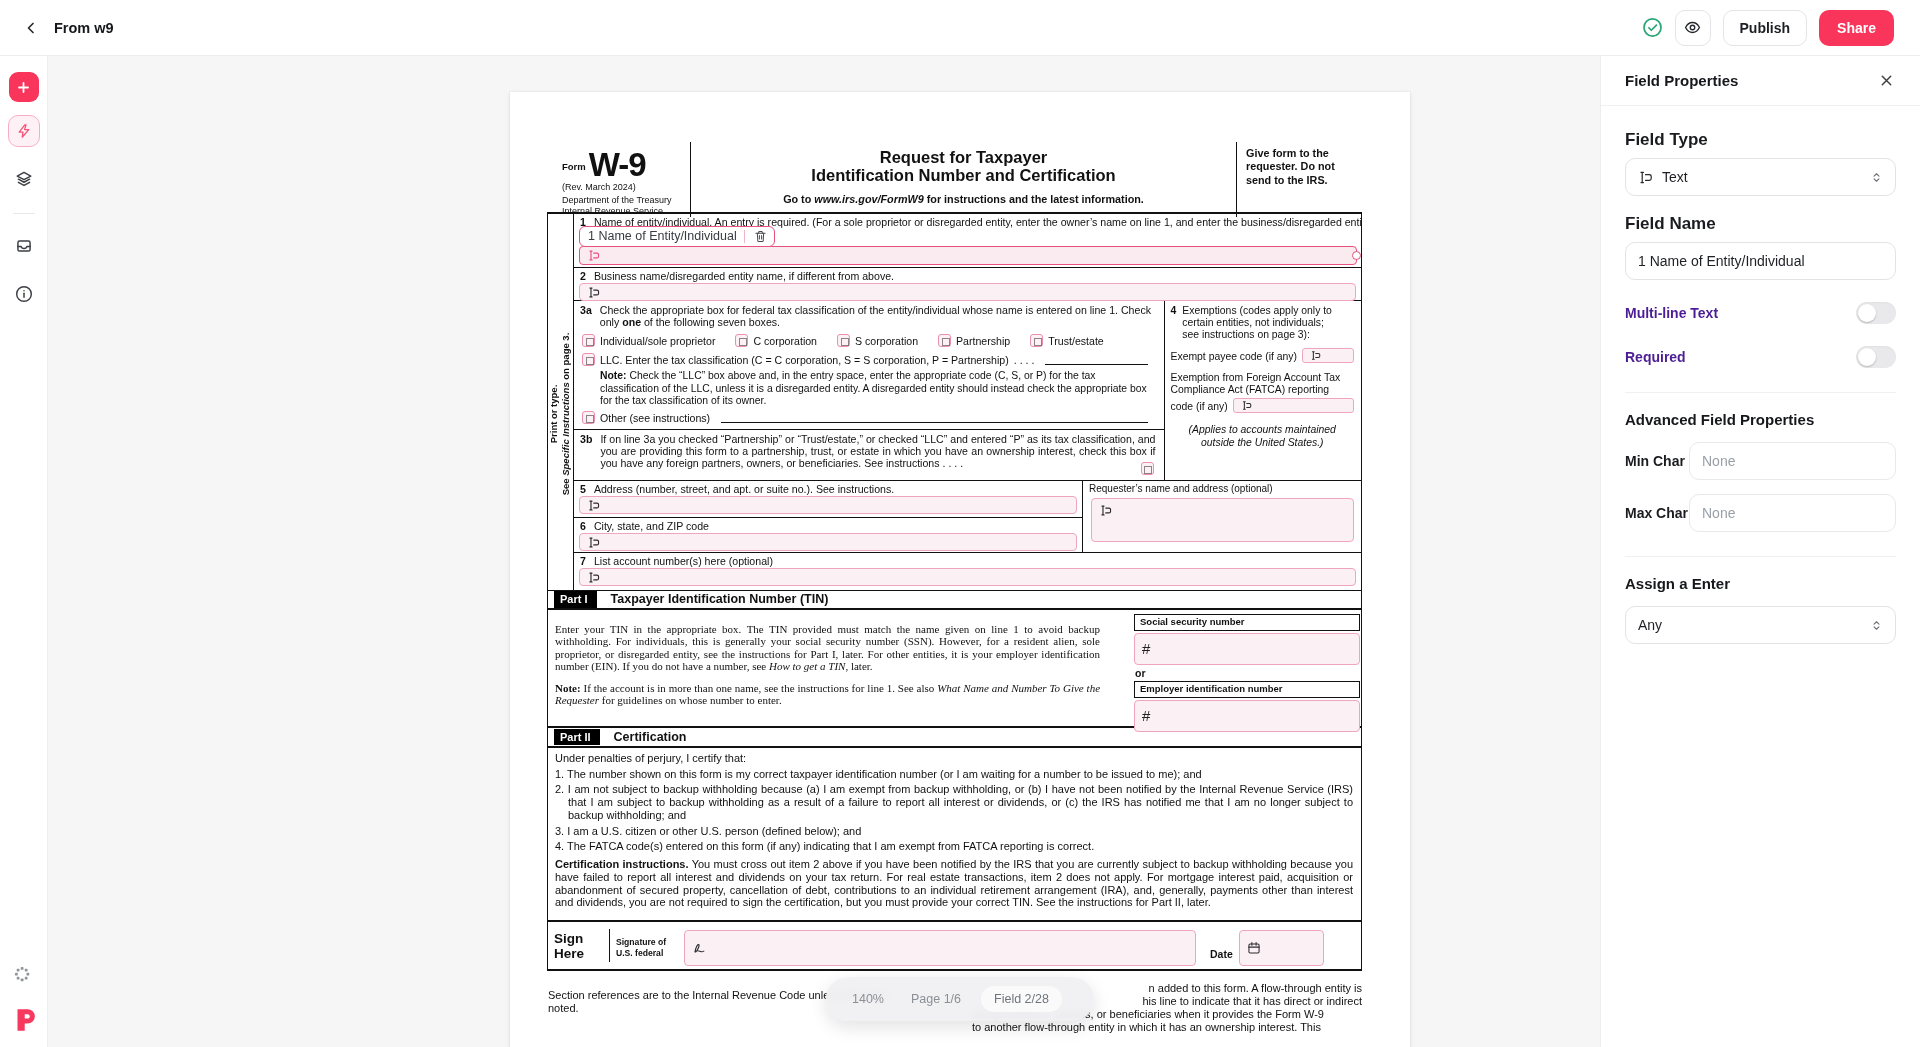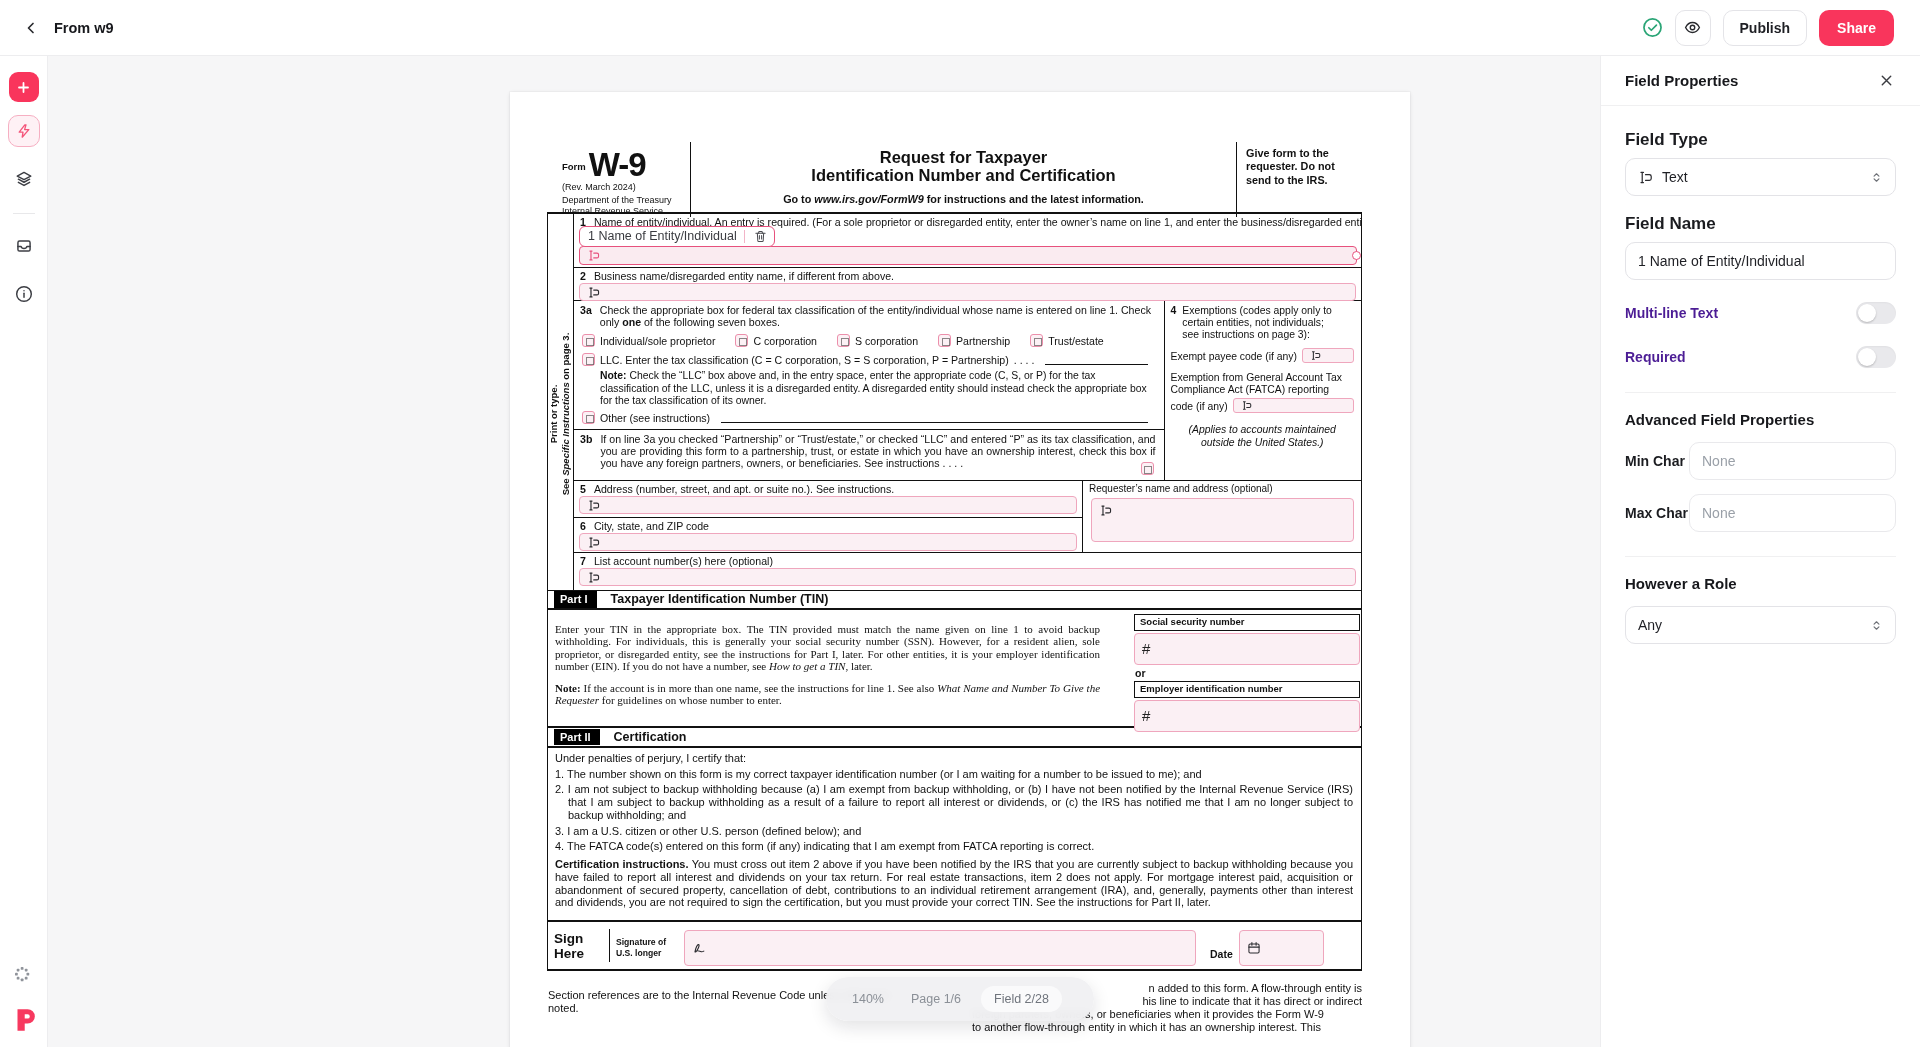"Exemption from General Account Tax" span.nowrap { text: General -> Foreign }
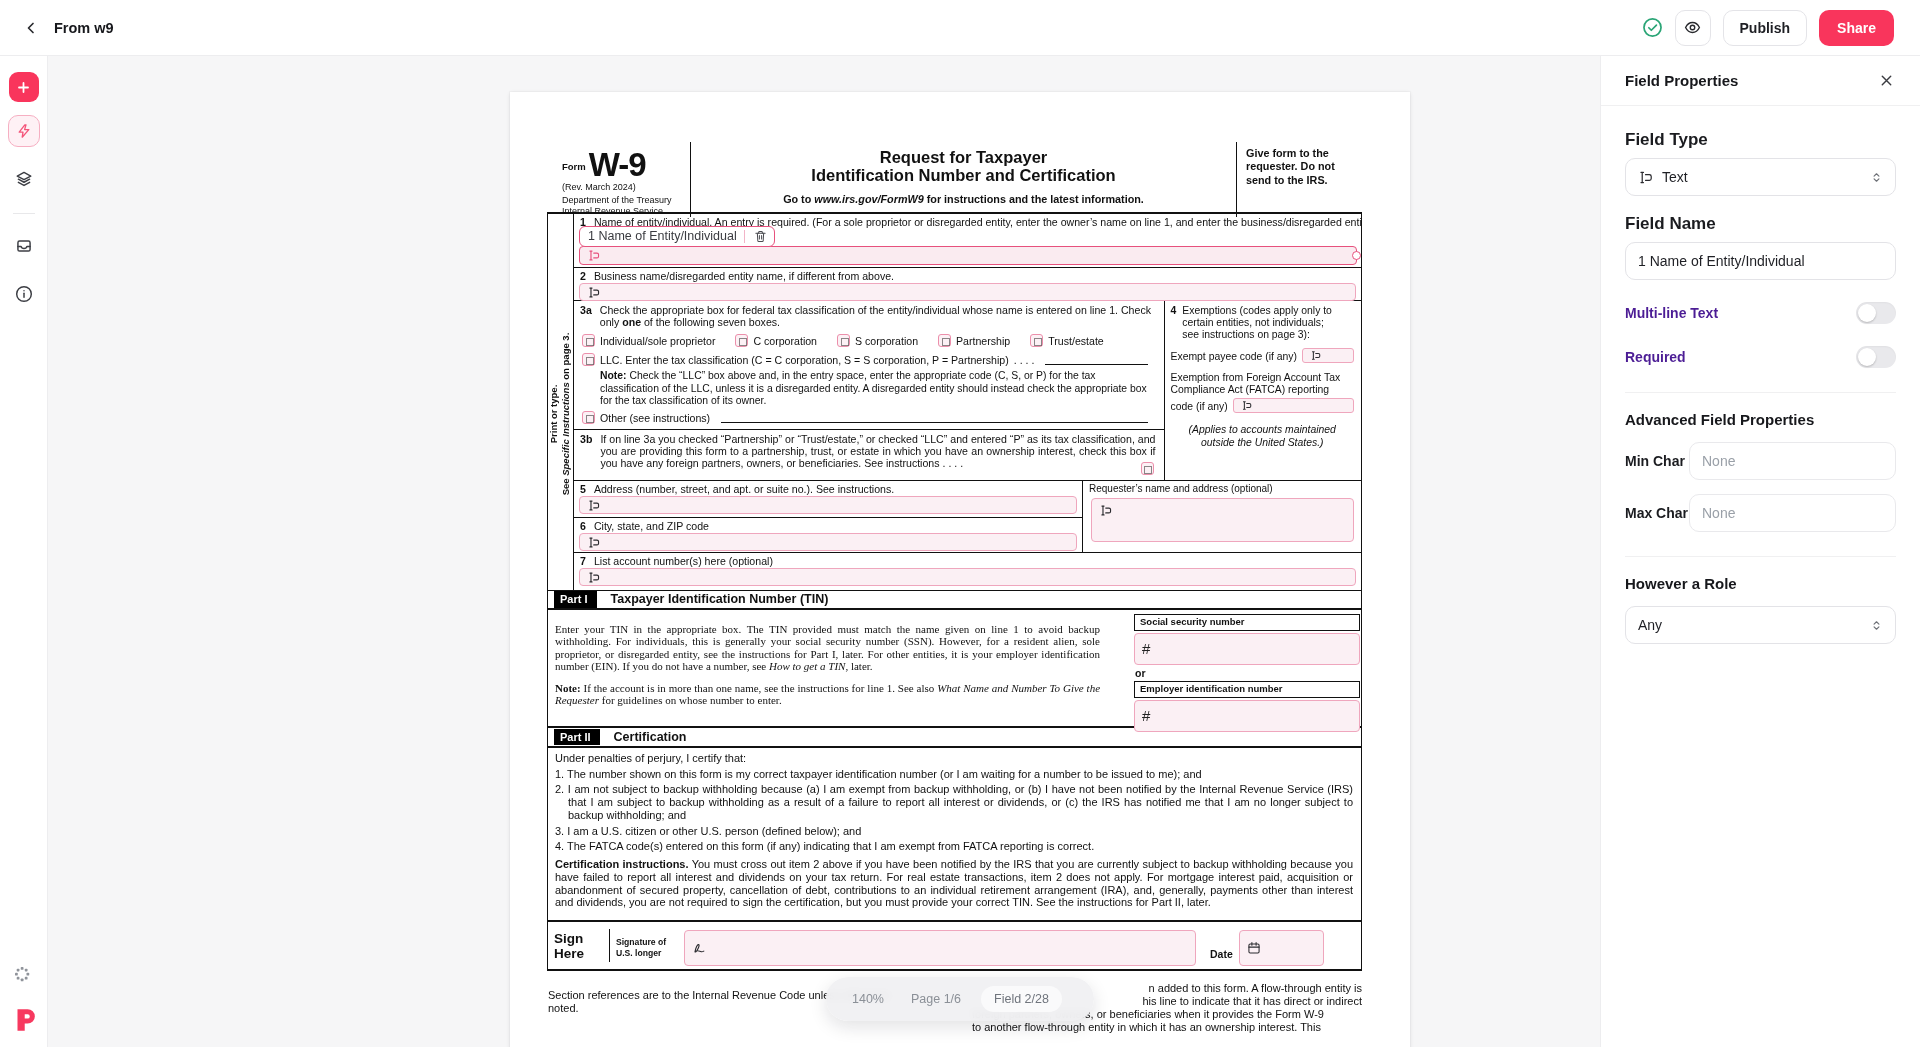"However a Role" div.fp-section { text: However a Role -> Assign a Enter }
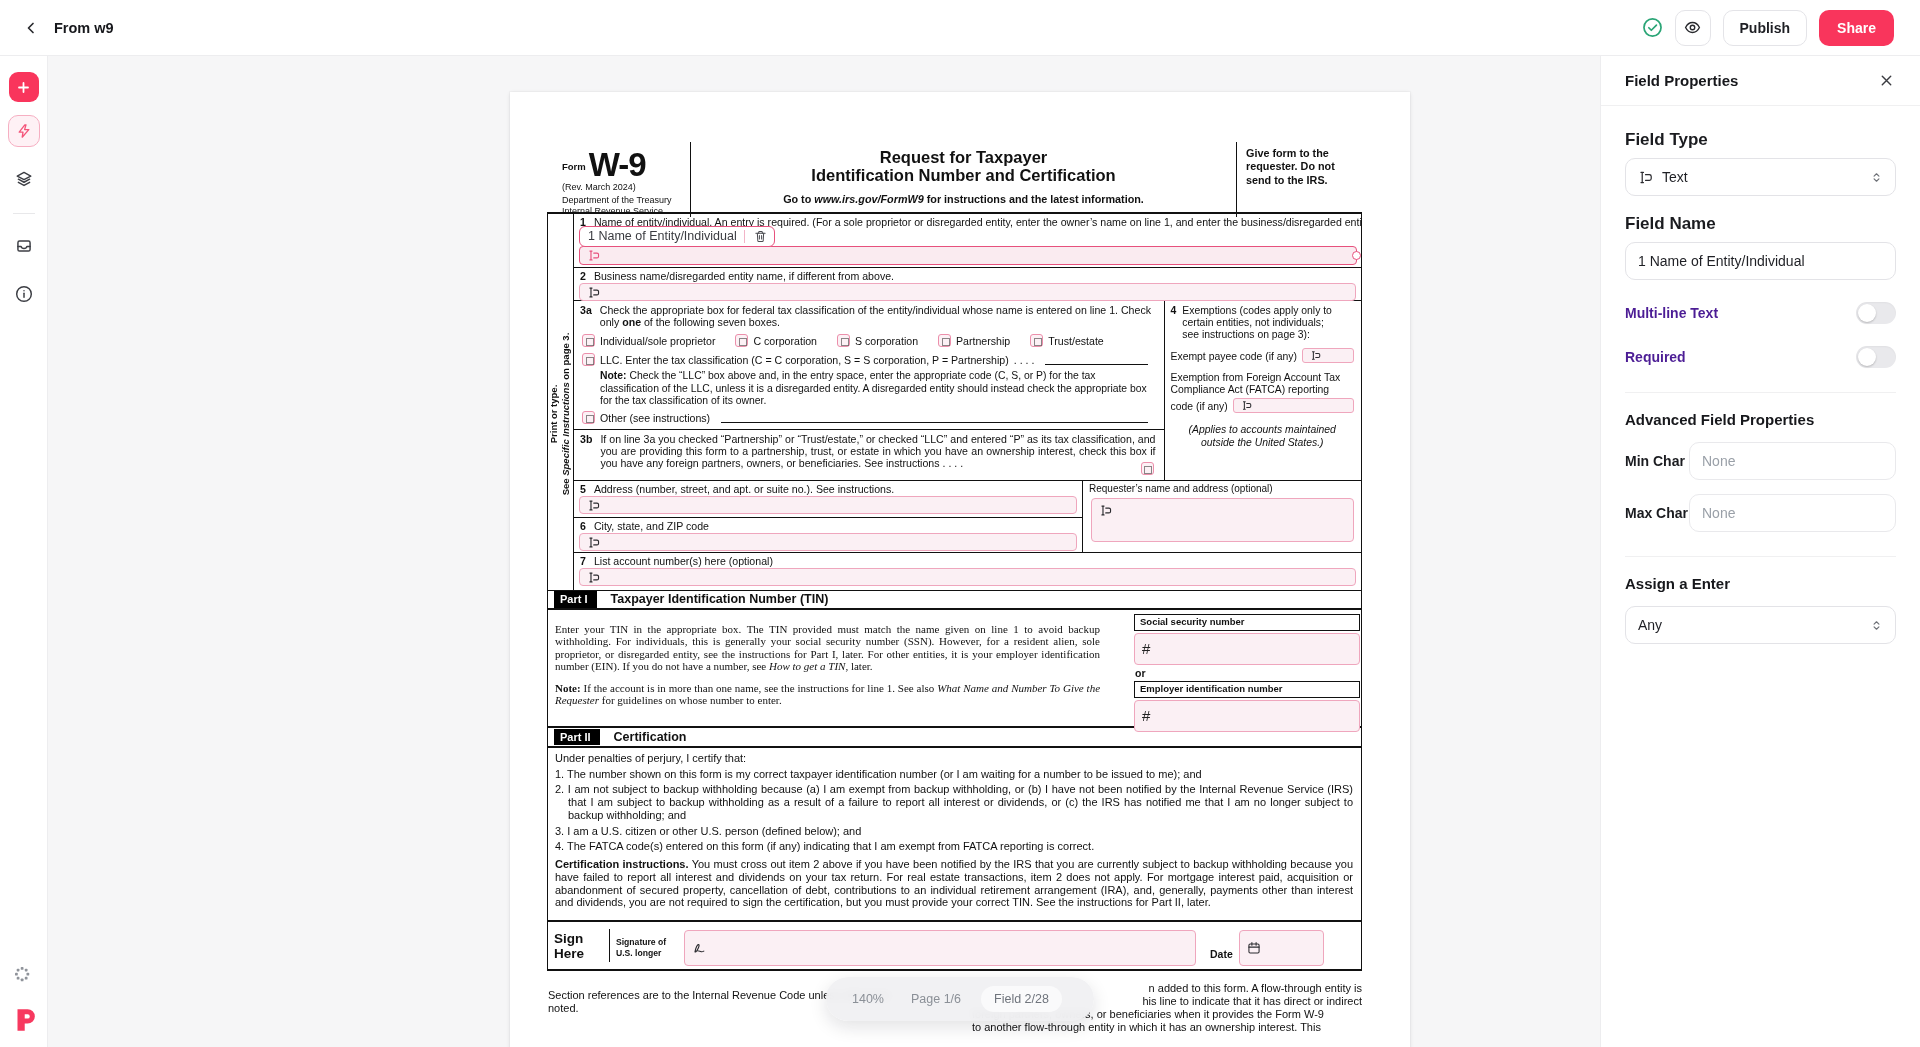"U.S. longer" span { text: longer -> federal }
